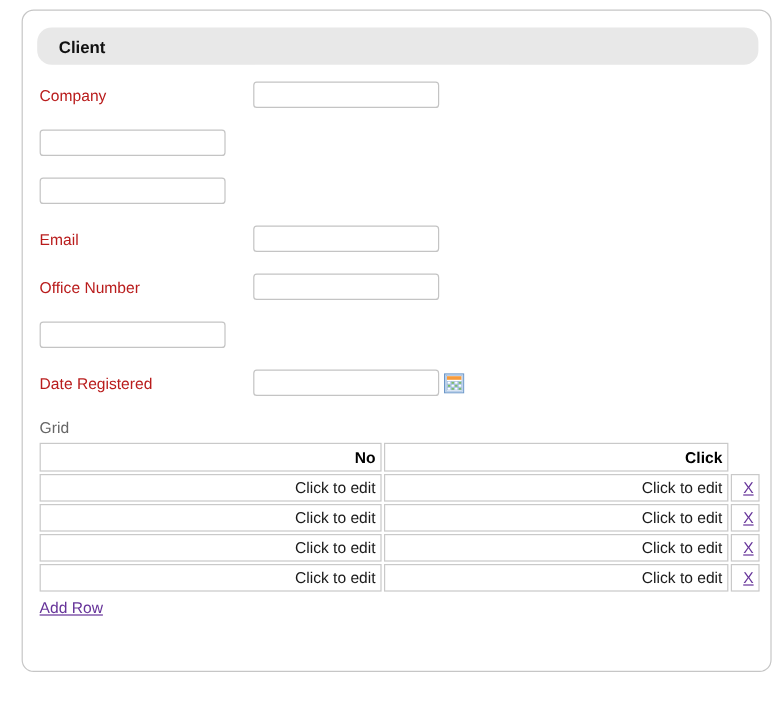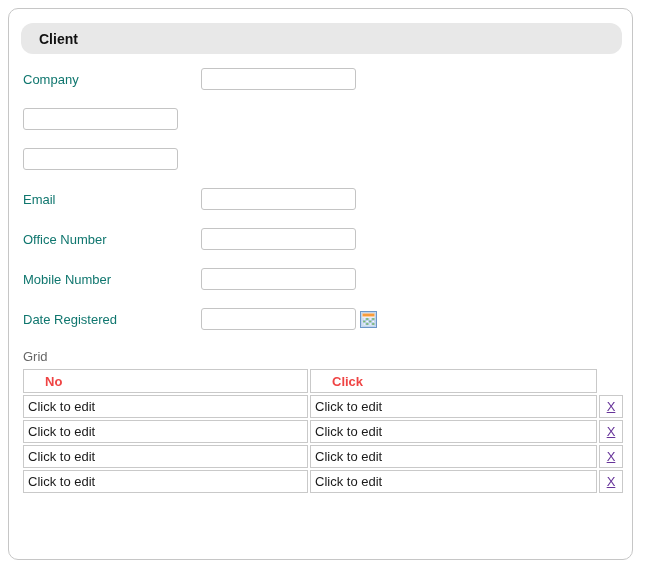"Client" .panel { left: 8px -> 18px }
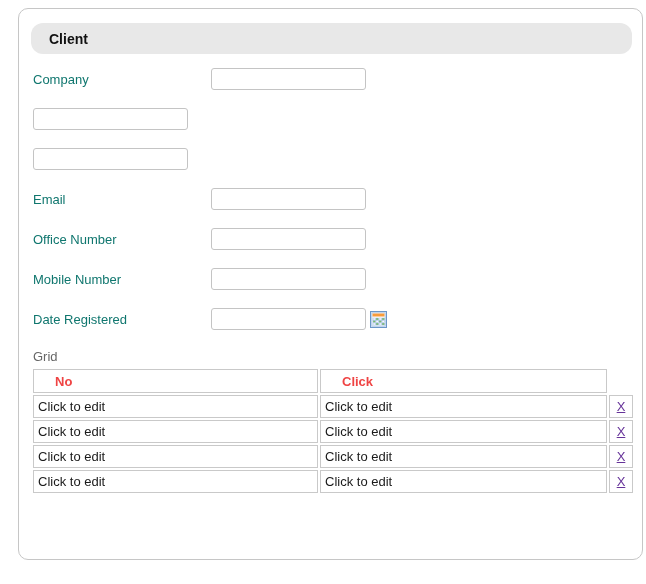"Company" .form-label { color: #0f766e -> #b91c1c }
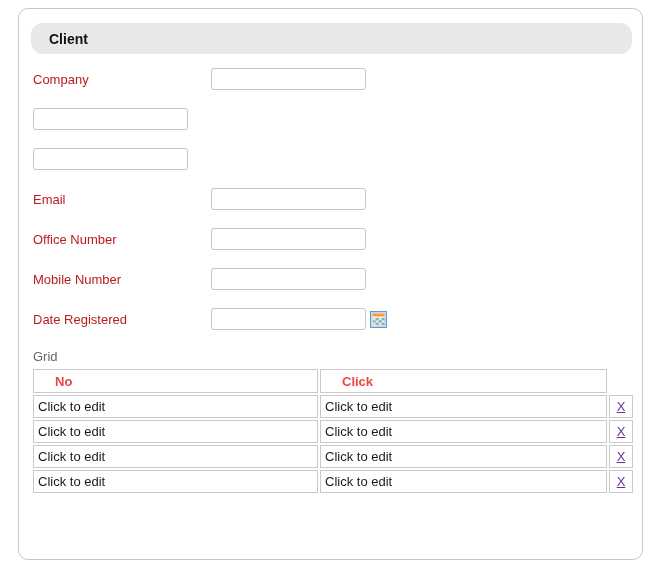"Mobile Number" span.form-label { html: <span>Mobile Number</span> -> none }
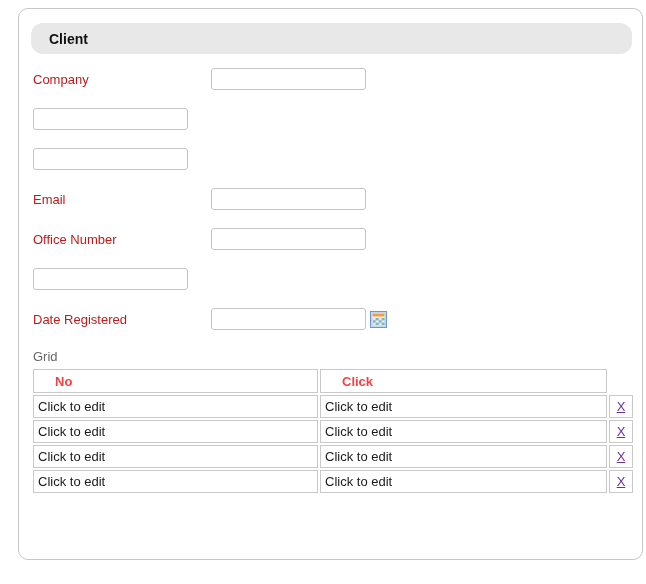"No" table.grid-table th { color: #ef4444 -> #000000; text-align: left -> right }
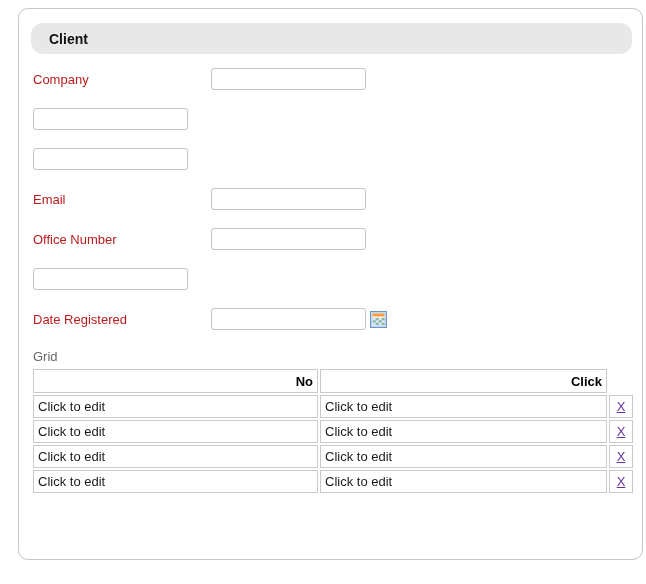"Click to edit" table.grid-table th, table.grid-table td { text-align: none -> right }
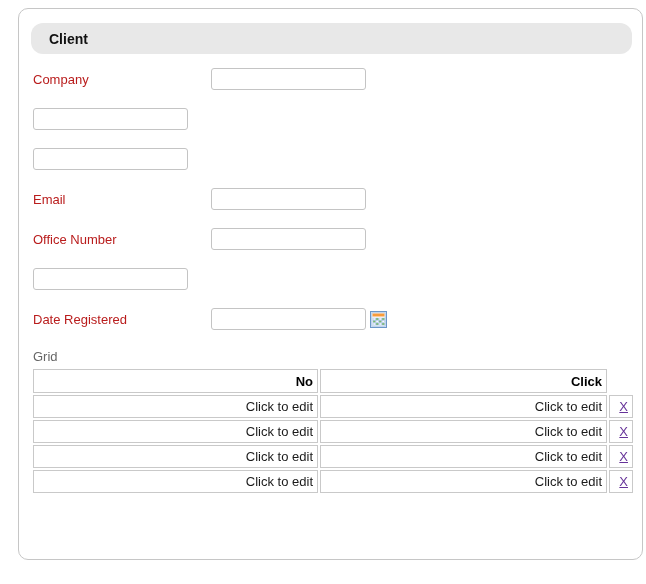"Add Row" div.add-row { html: none -> <div> <a>Add Row</a> </div> }
